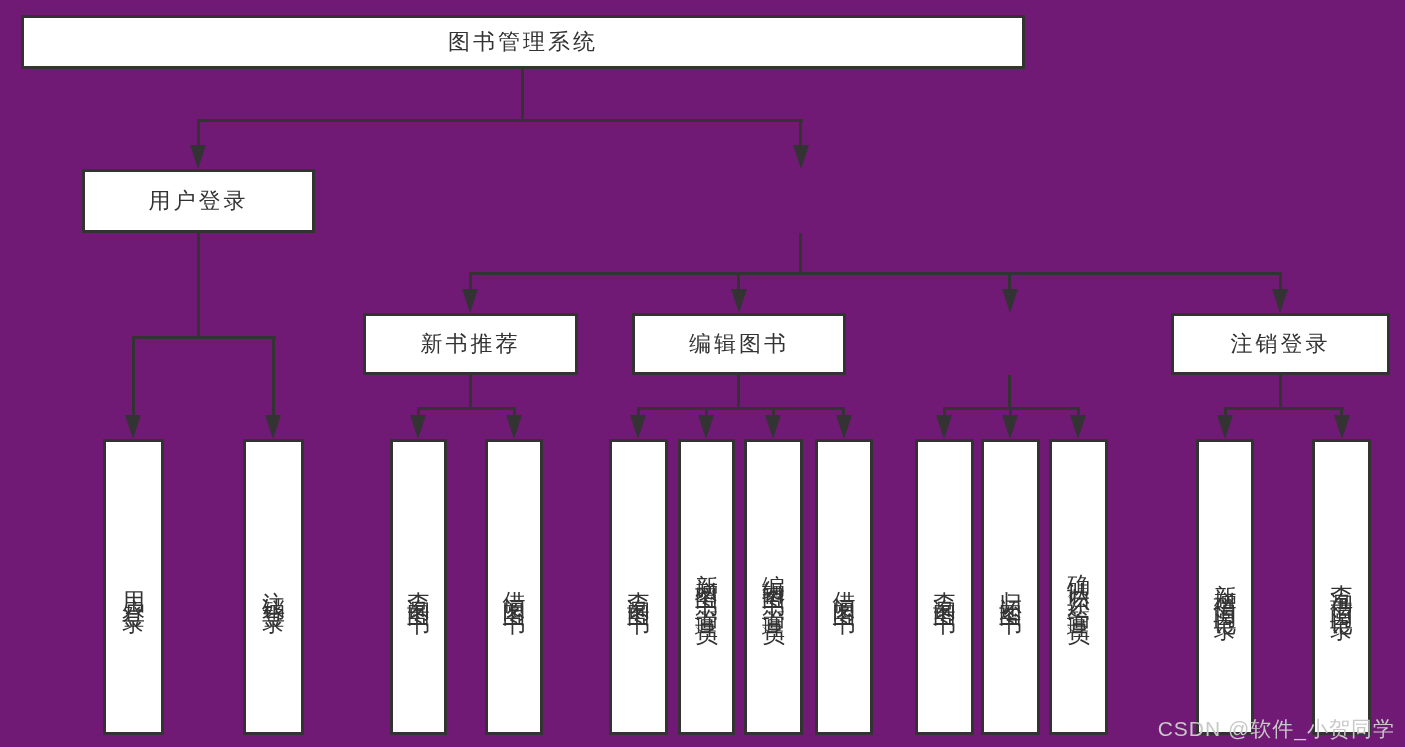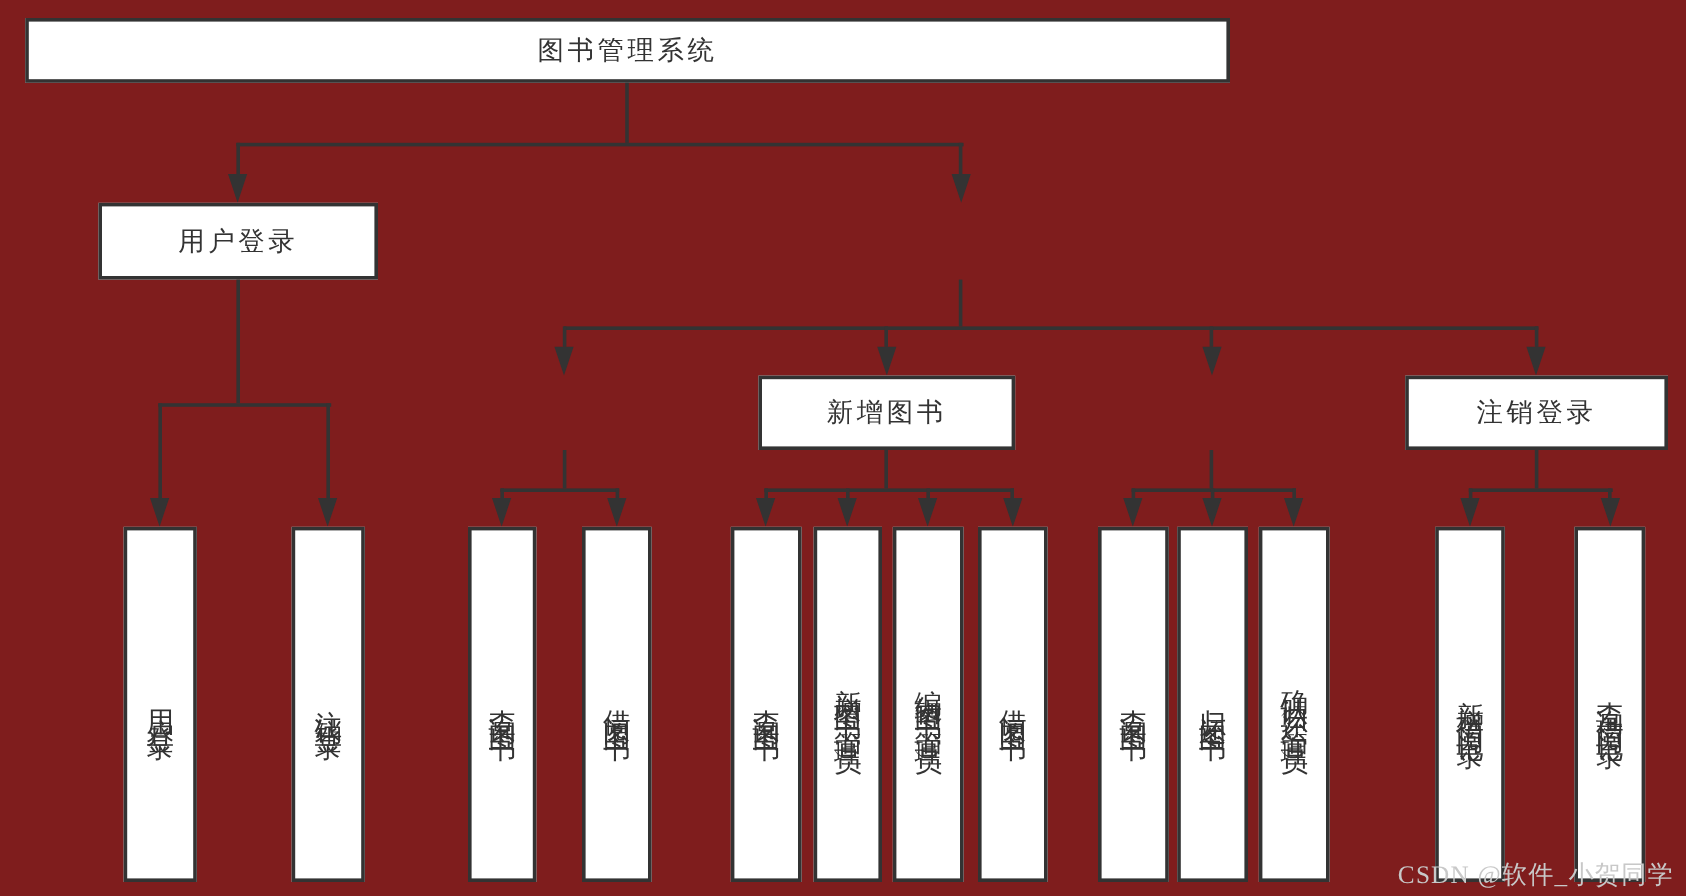"图书管理系统" .stage { background: #7f1d1d -> #701a75; font-family: Liberation Serif, serif -> Liberation Sans, sans-serif }
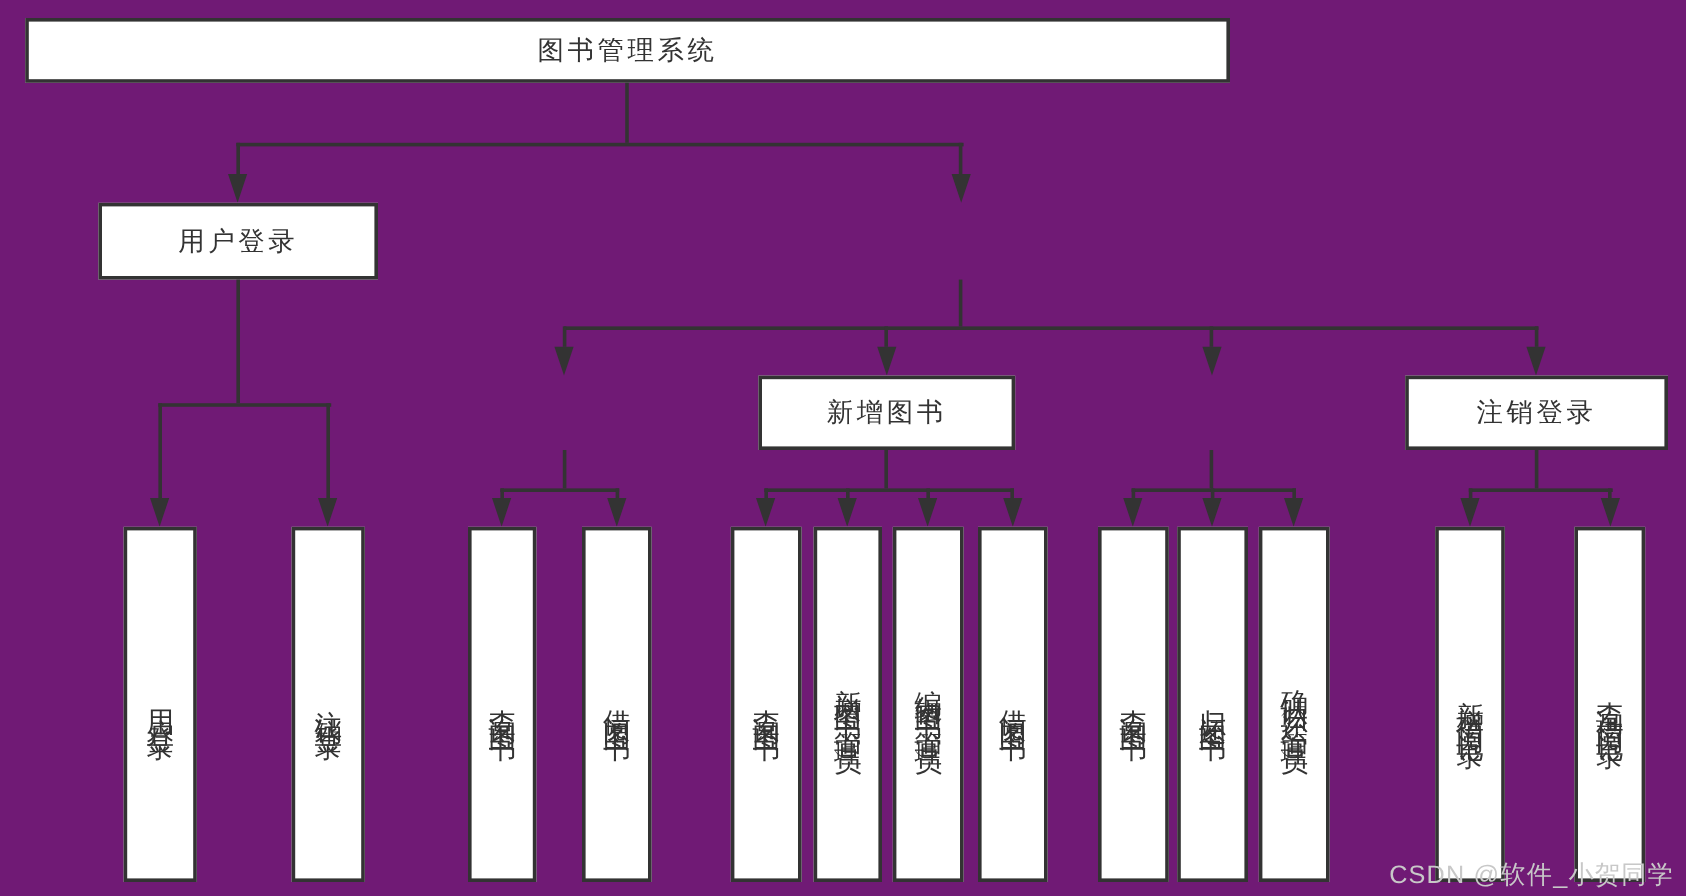"新书推荐" div.box { html: none -> <div>新书推荐</div> }
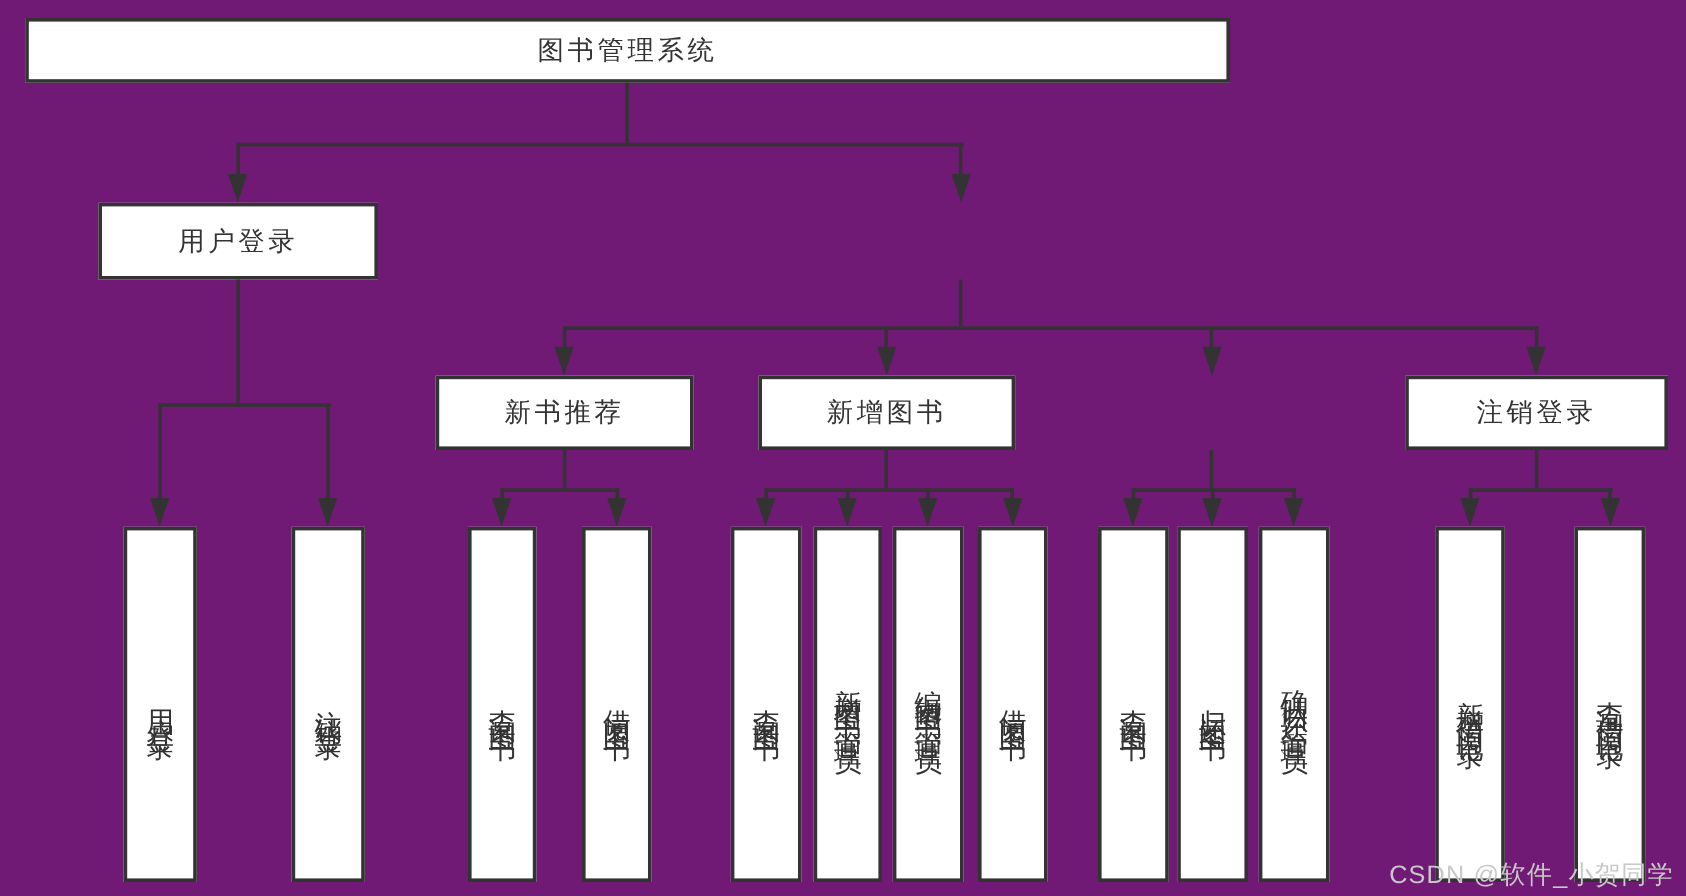"新增图书" div.box { text: 新增 -> 编辑 }
